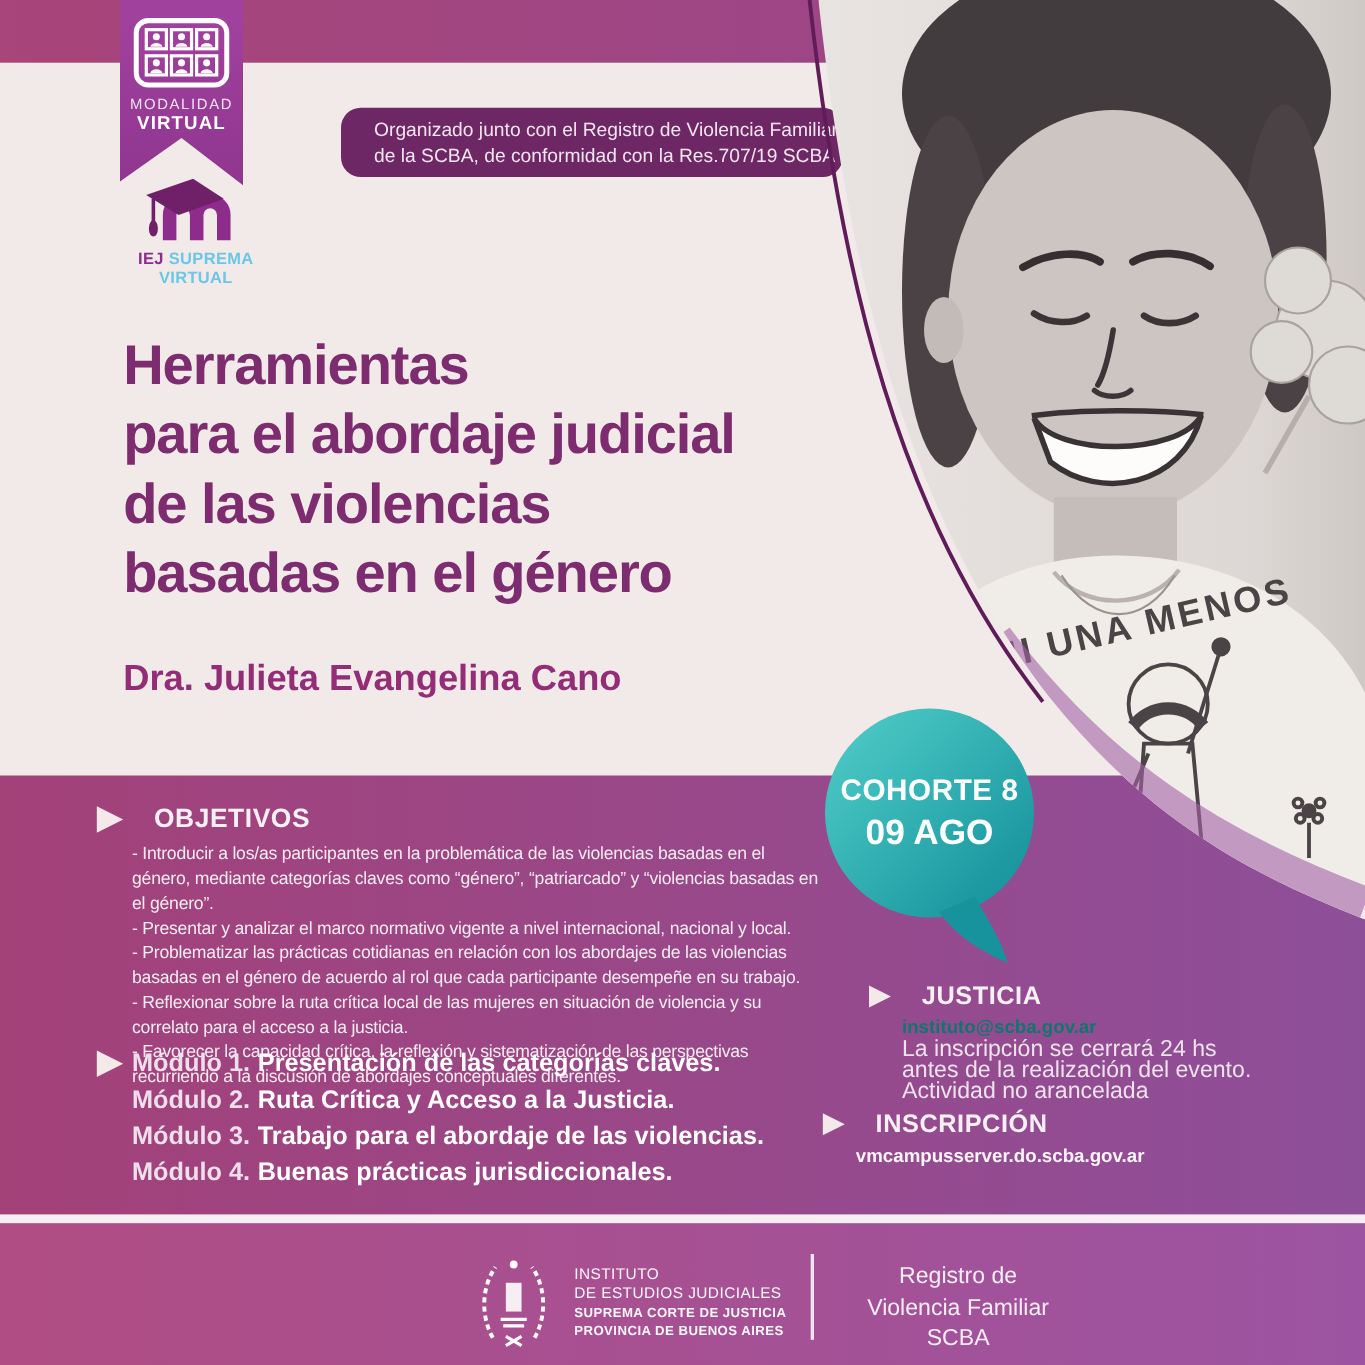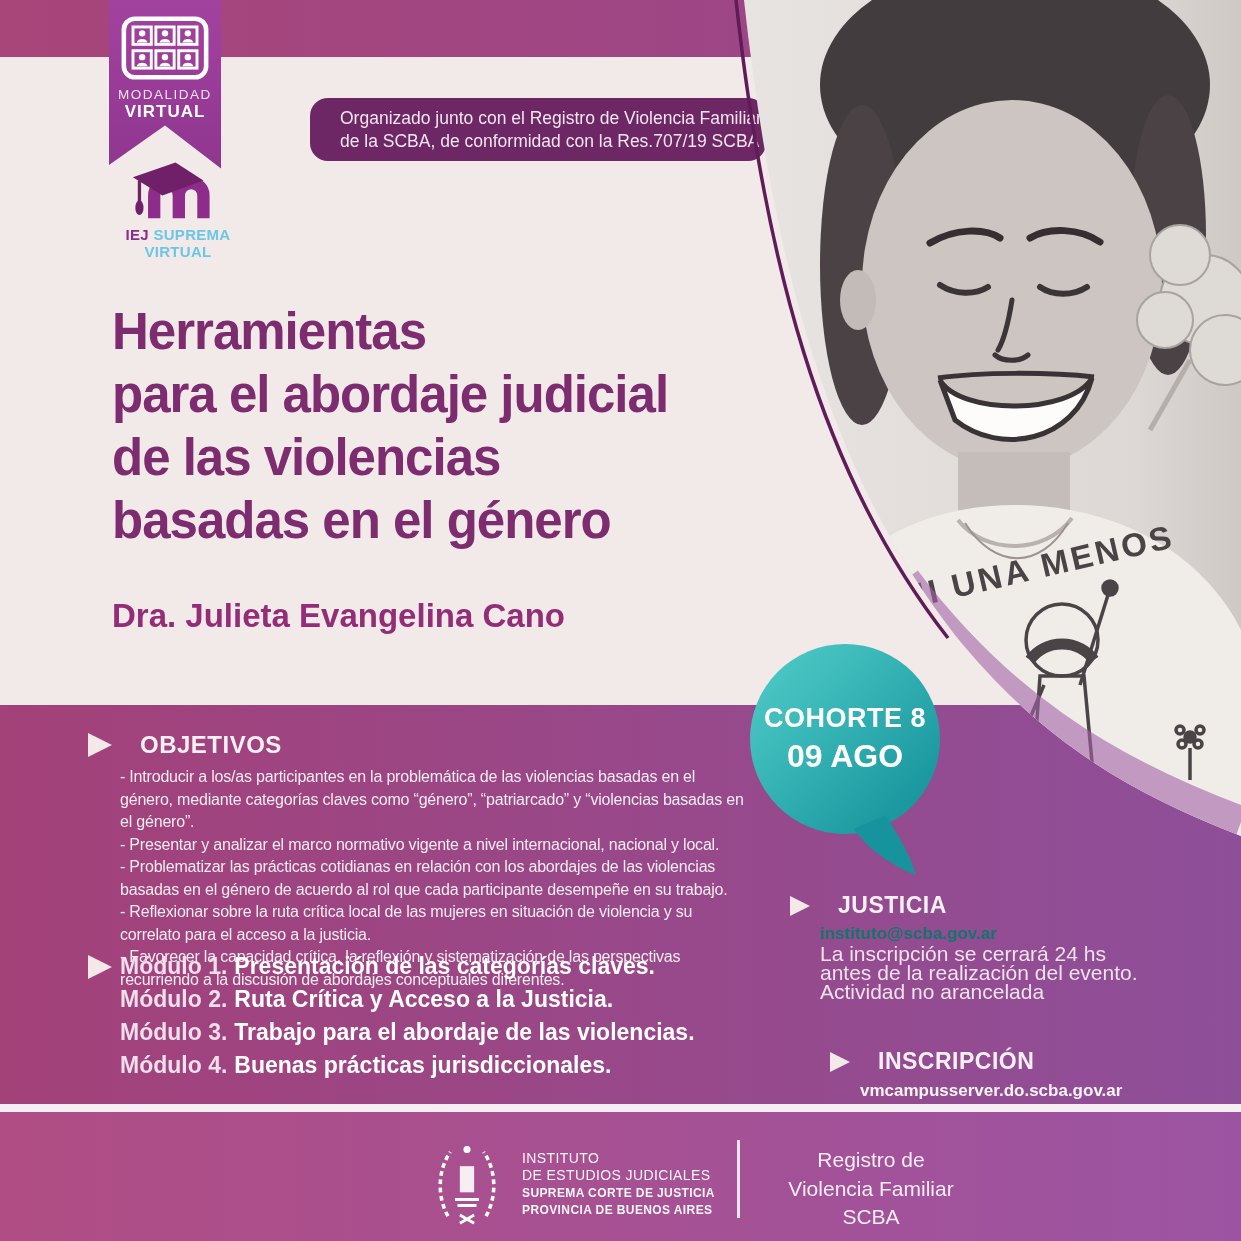"INSCRIPCIÓN" .inscripcion { left: 830px -> 748px; margin-top: 40px -> none }
